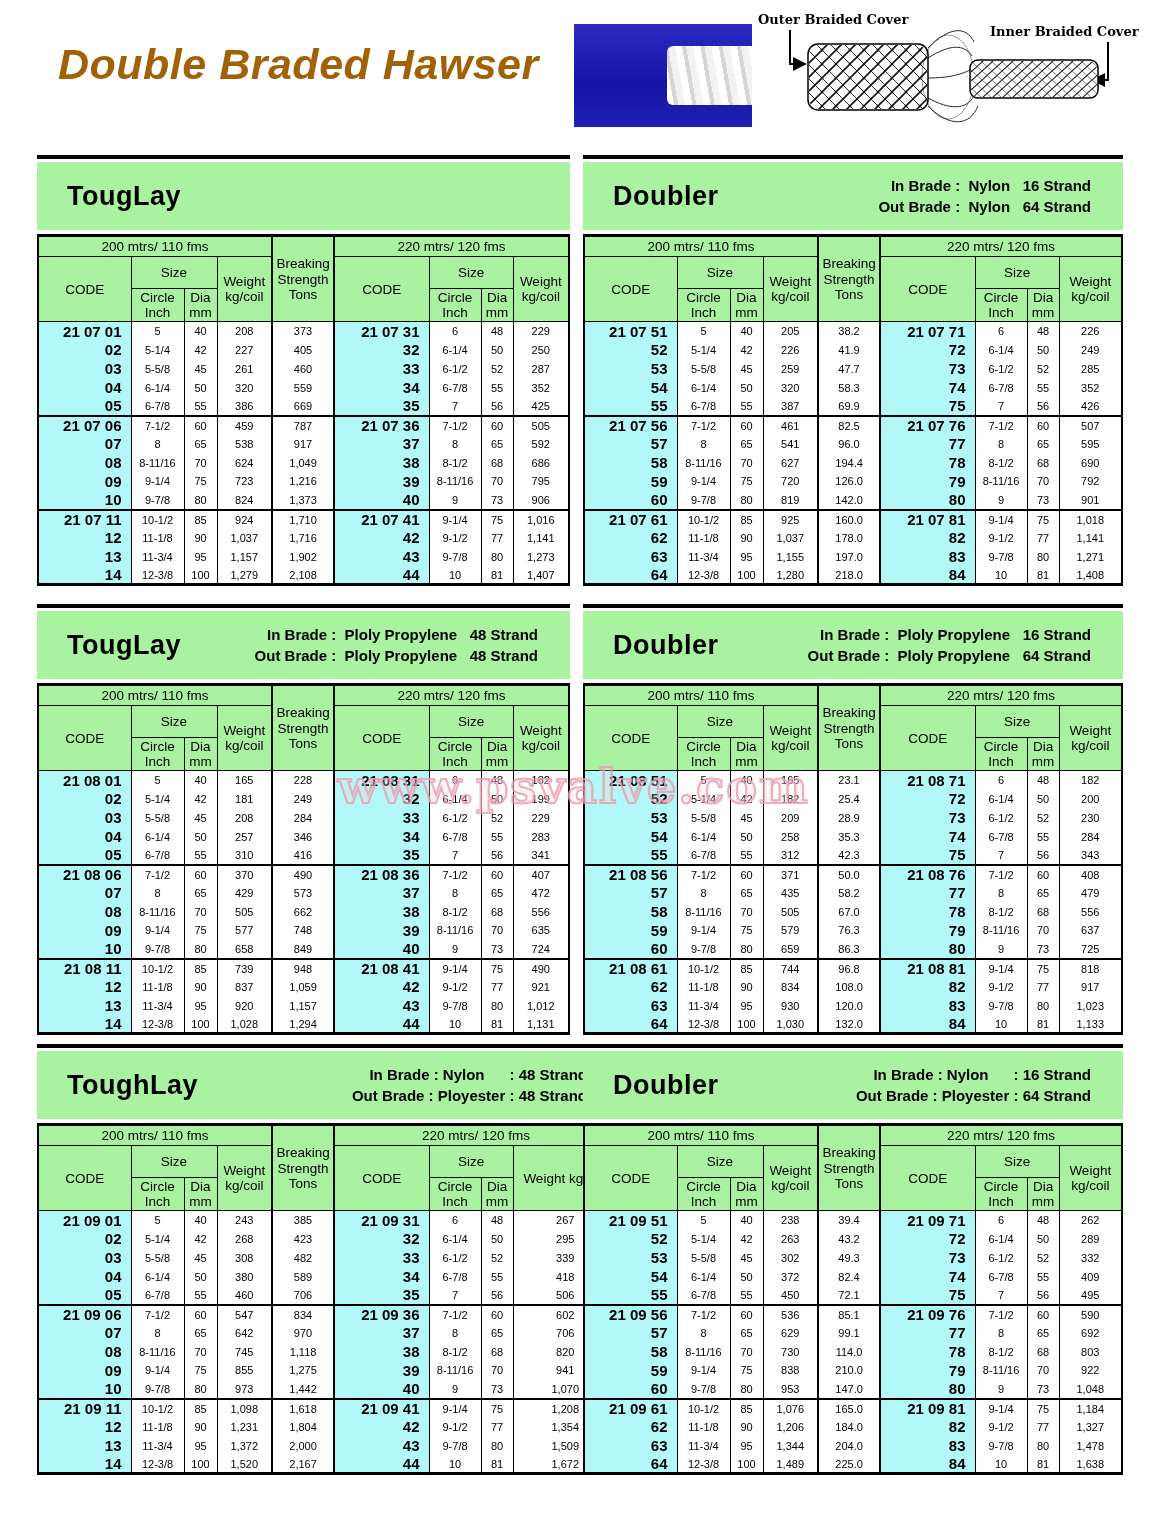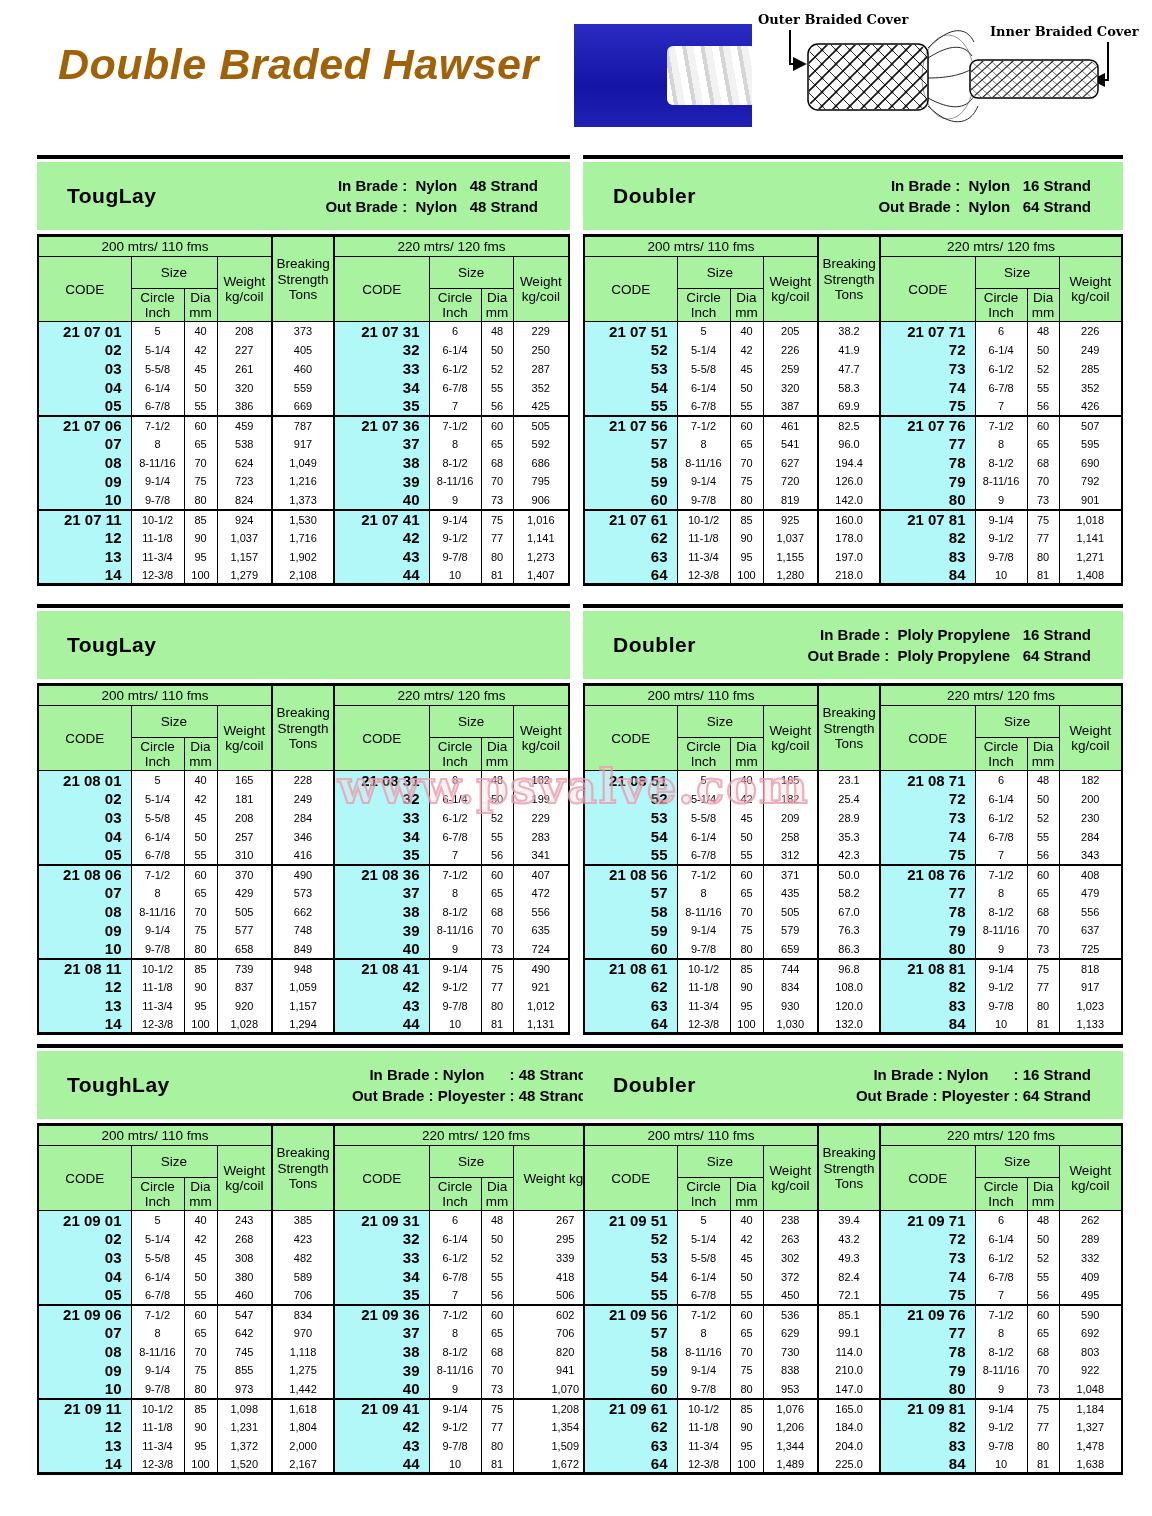"TougLay" .t-title { font-size: 21px -> 27px }
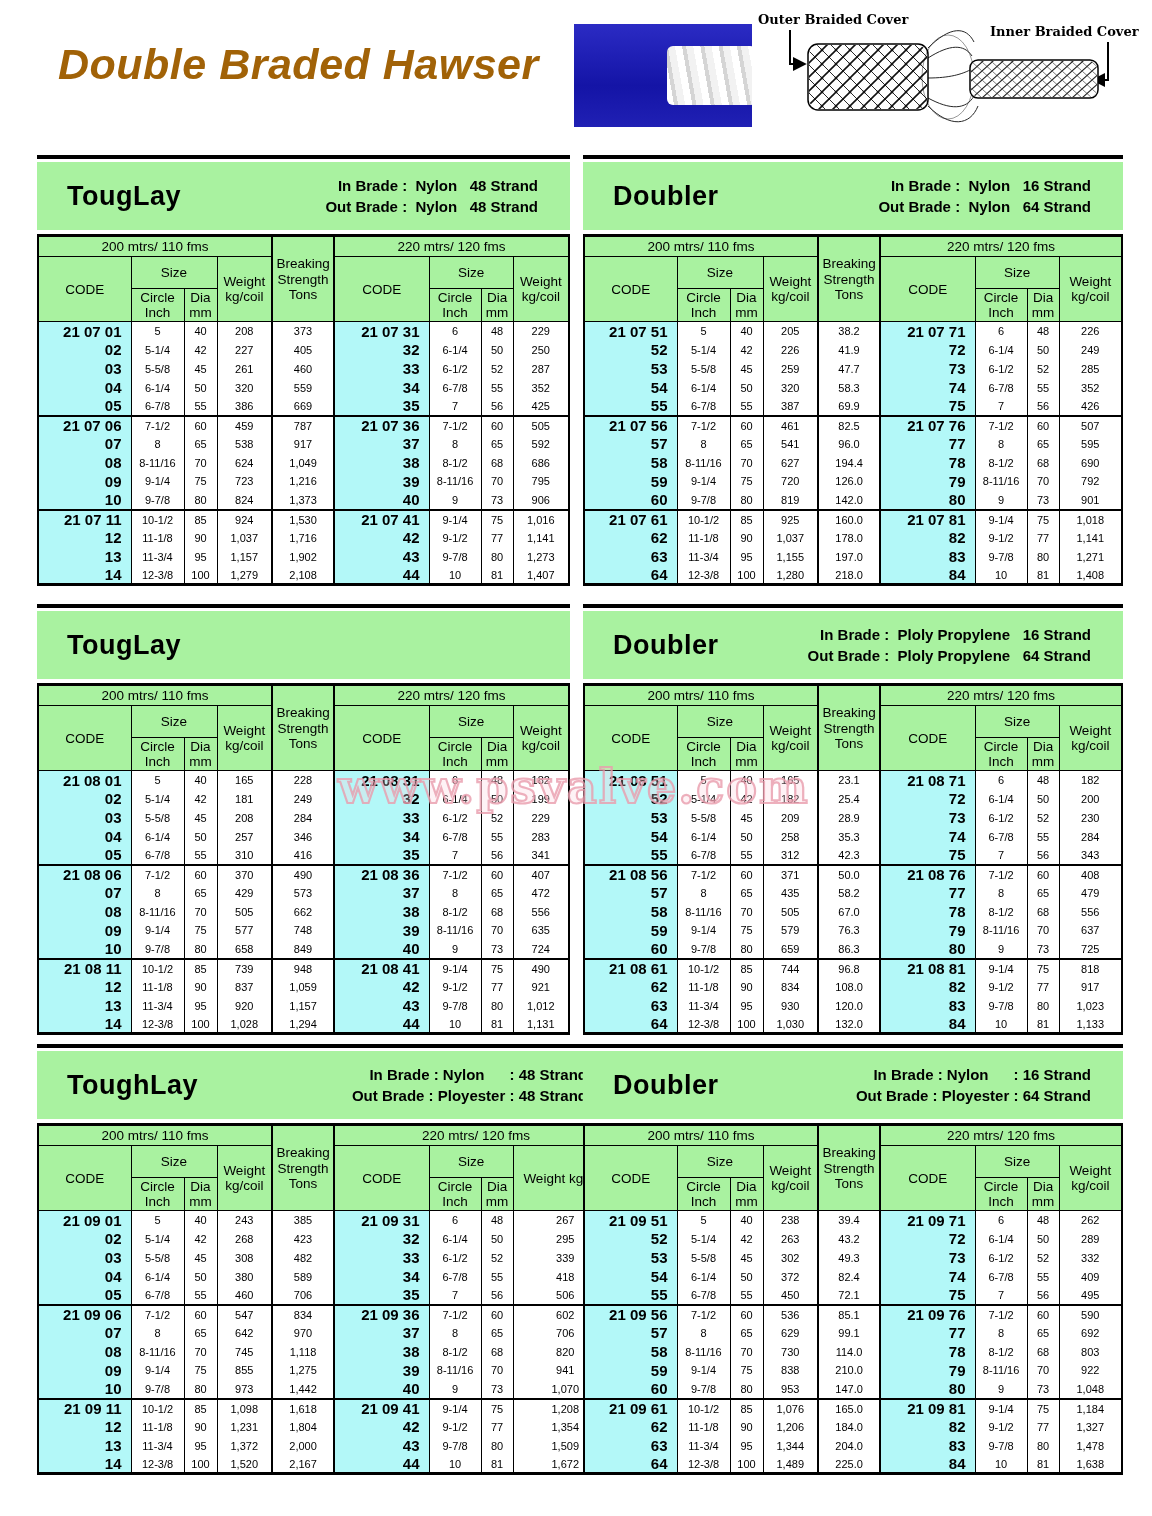"In Brade : Nylon 48" div.t-info { html: <div><div>In Brade : Nylon 48 Strand</div><div>Out Brade : Nylon 48 Strand</div></div> -> none }
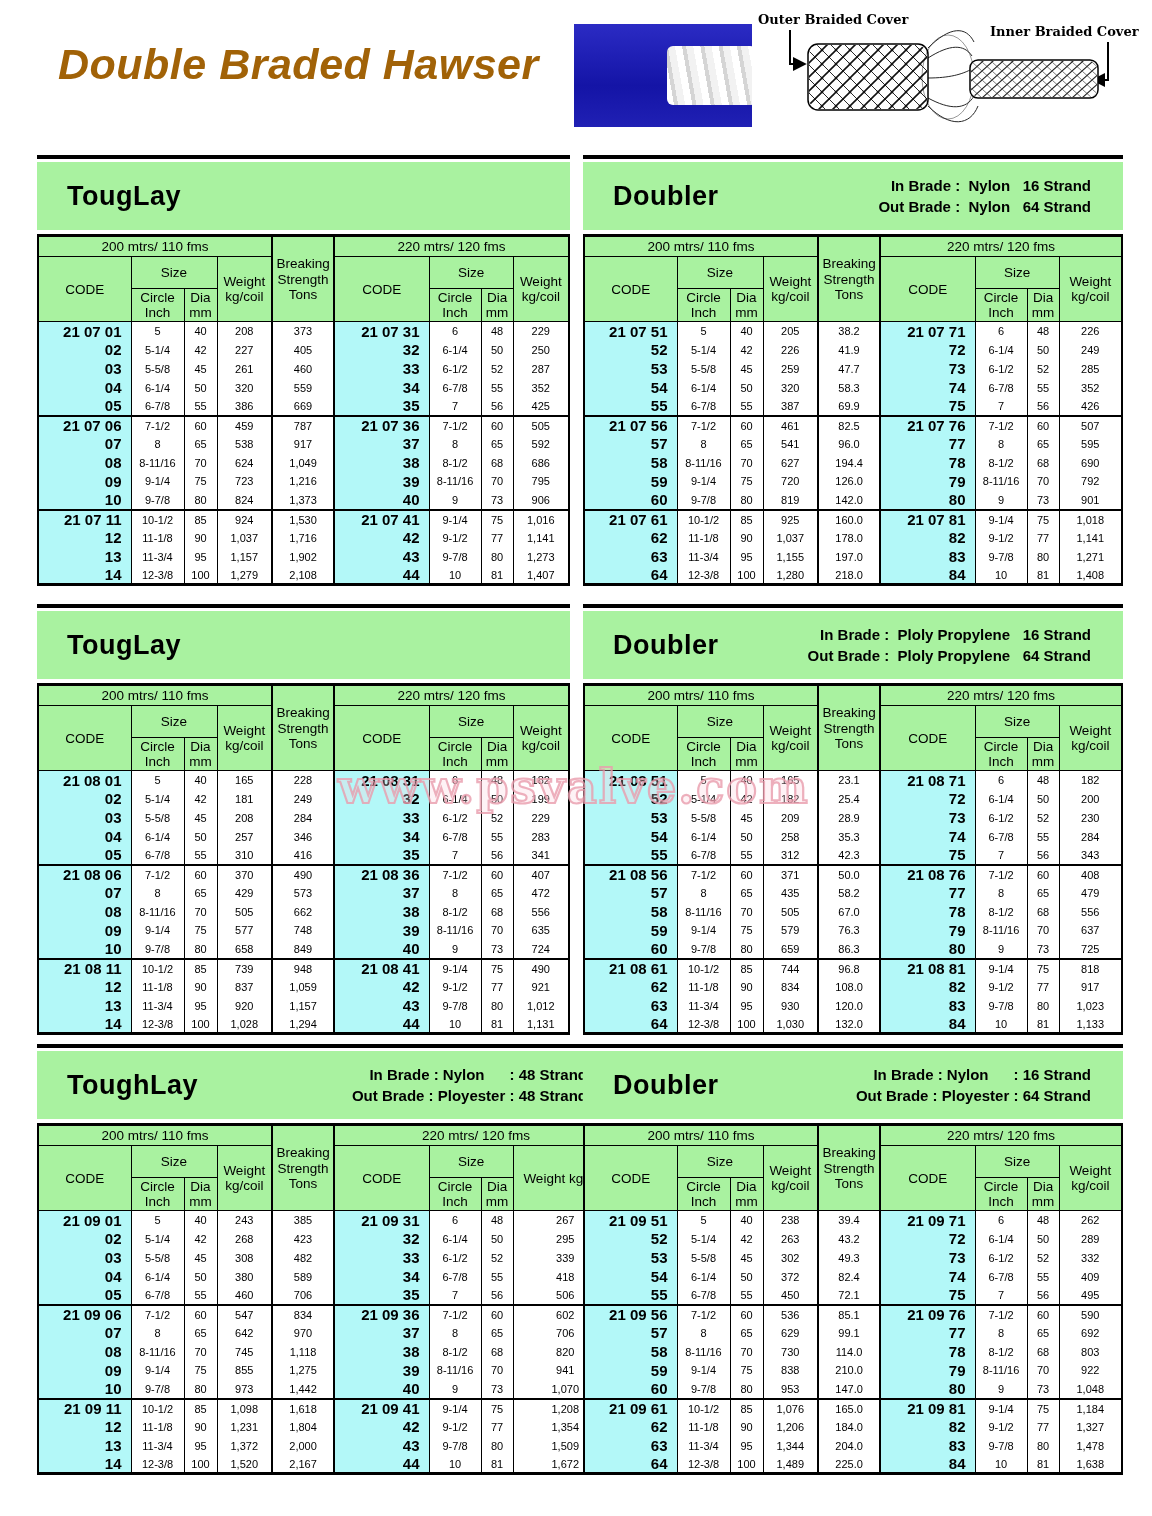"1,530" td.bs { text: 1,530 -> 1,710 }
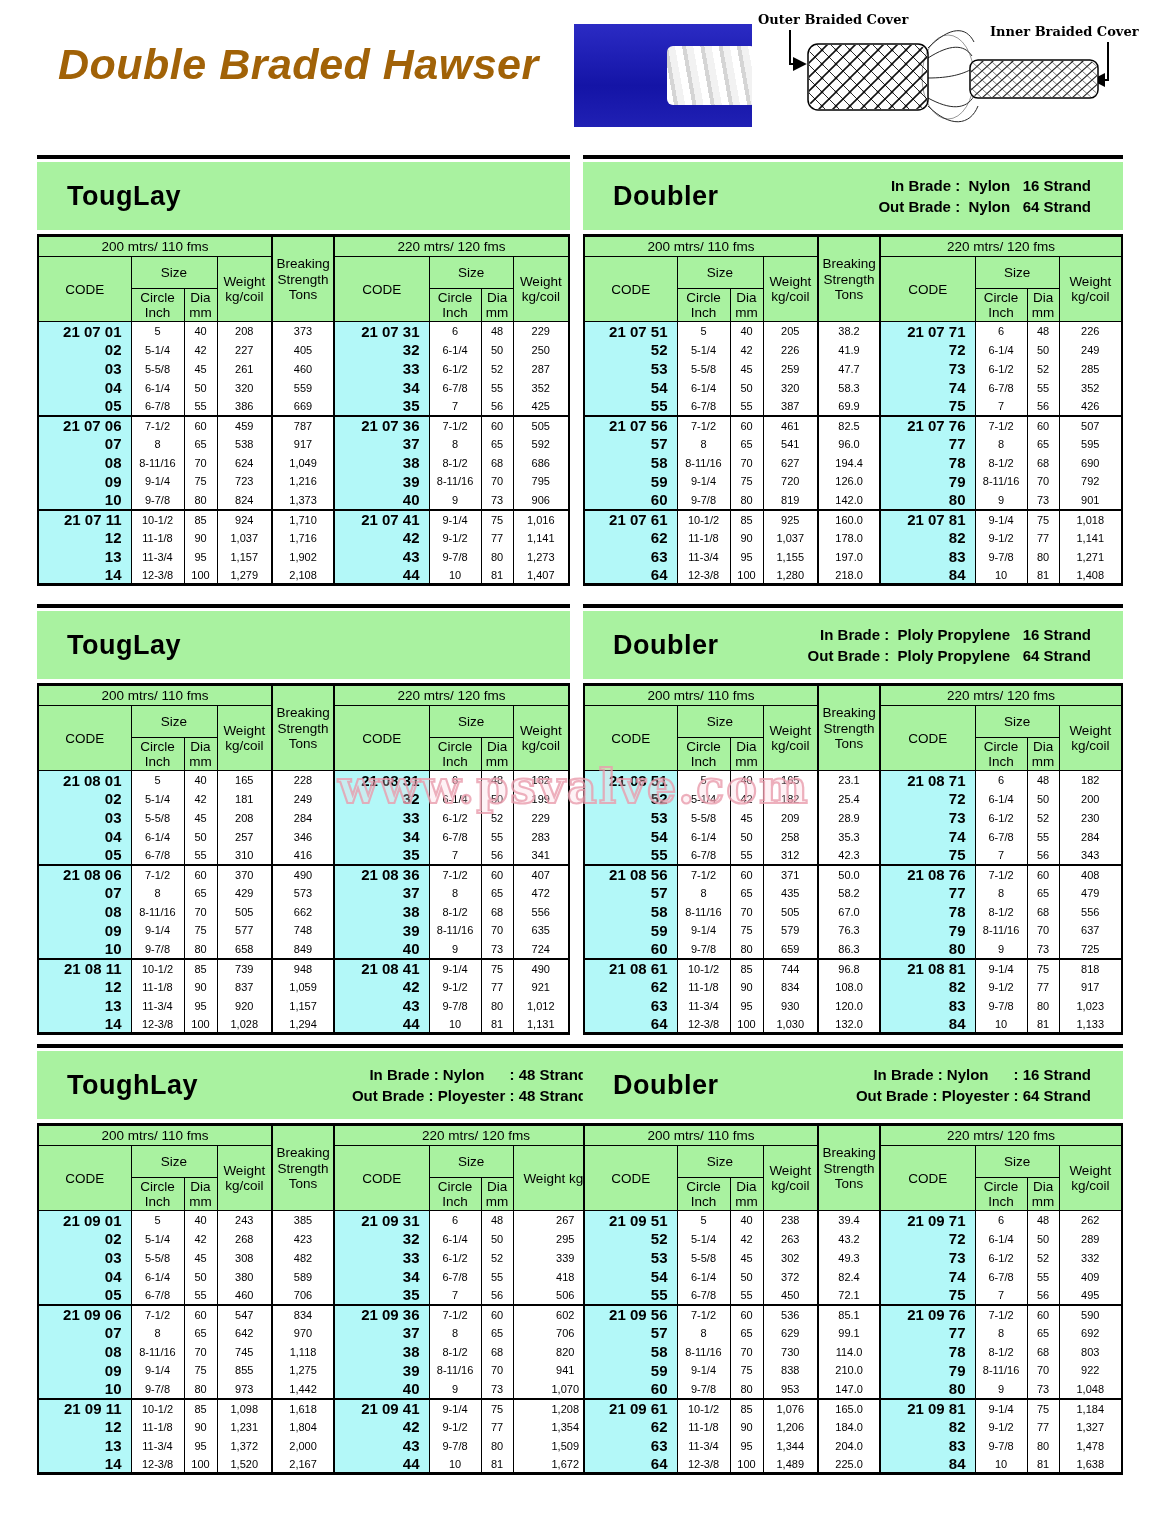"In Brade : Ploly Propylene 48" div.t-info { html: none -> <div><div>In Brade : Ploly Propylene 48 Strand</div><div>Out Brade : Ploly Propylene 48 Strand</div></div> }
